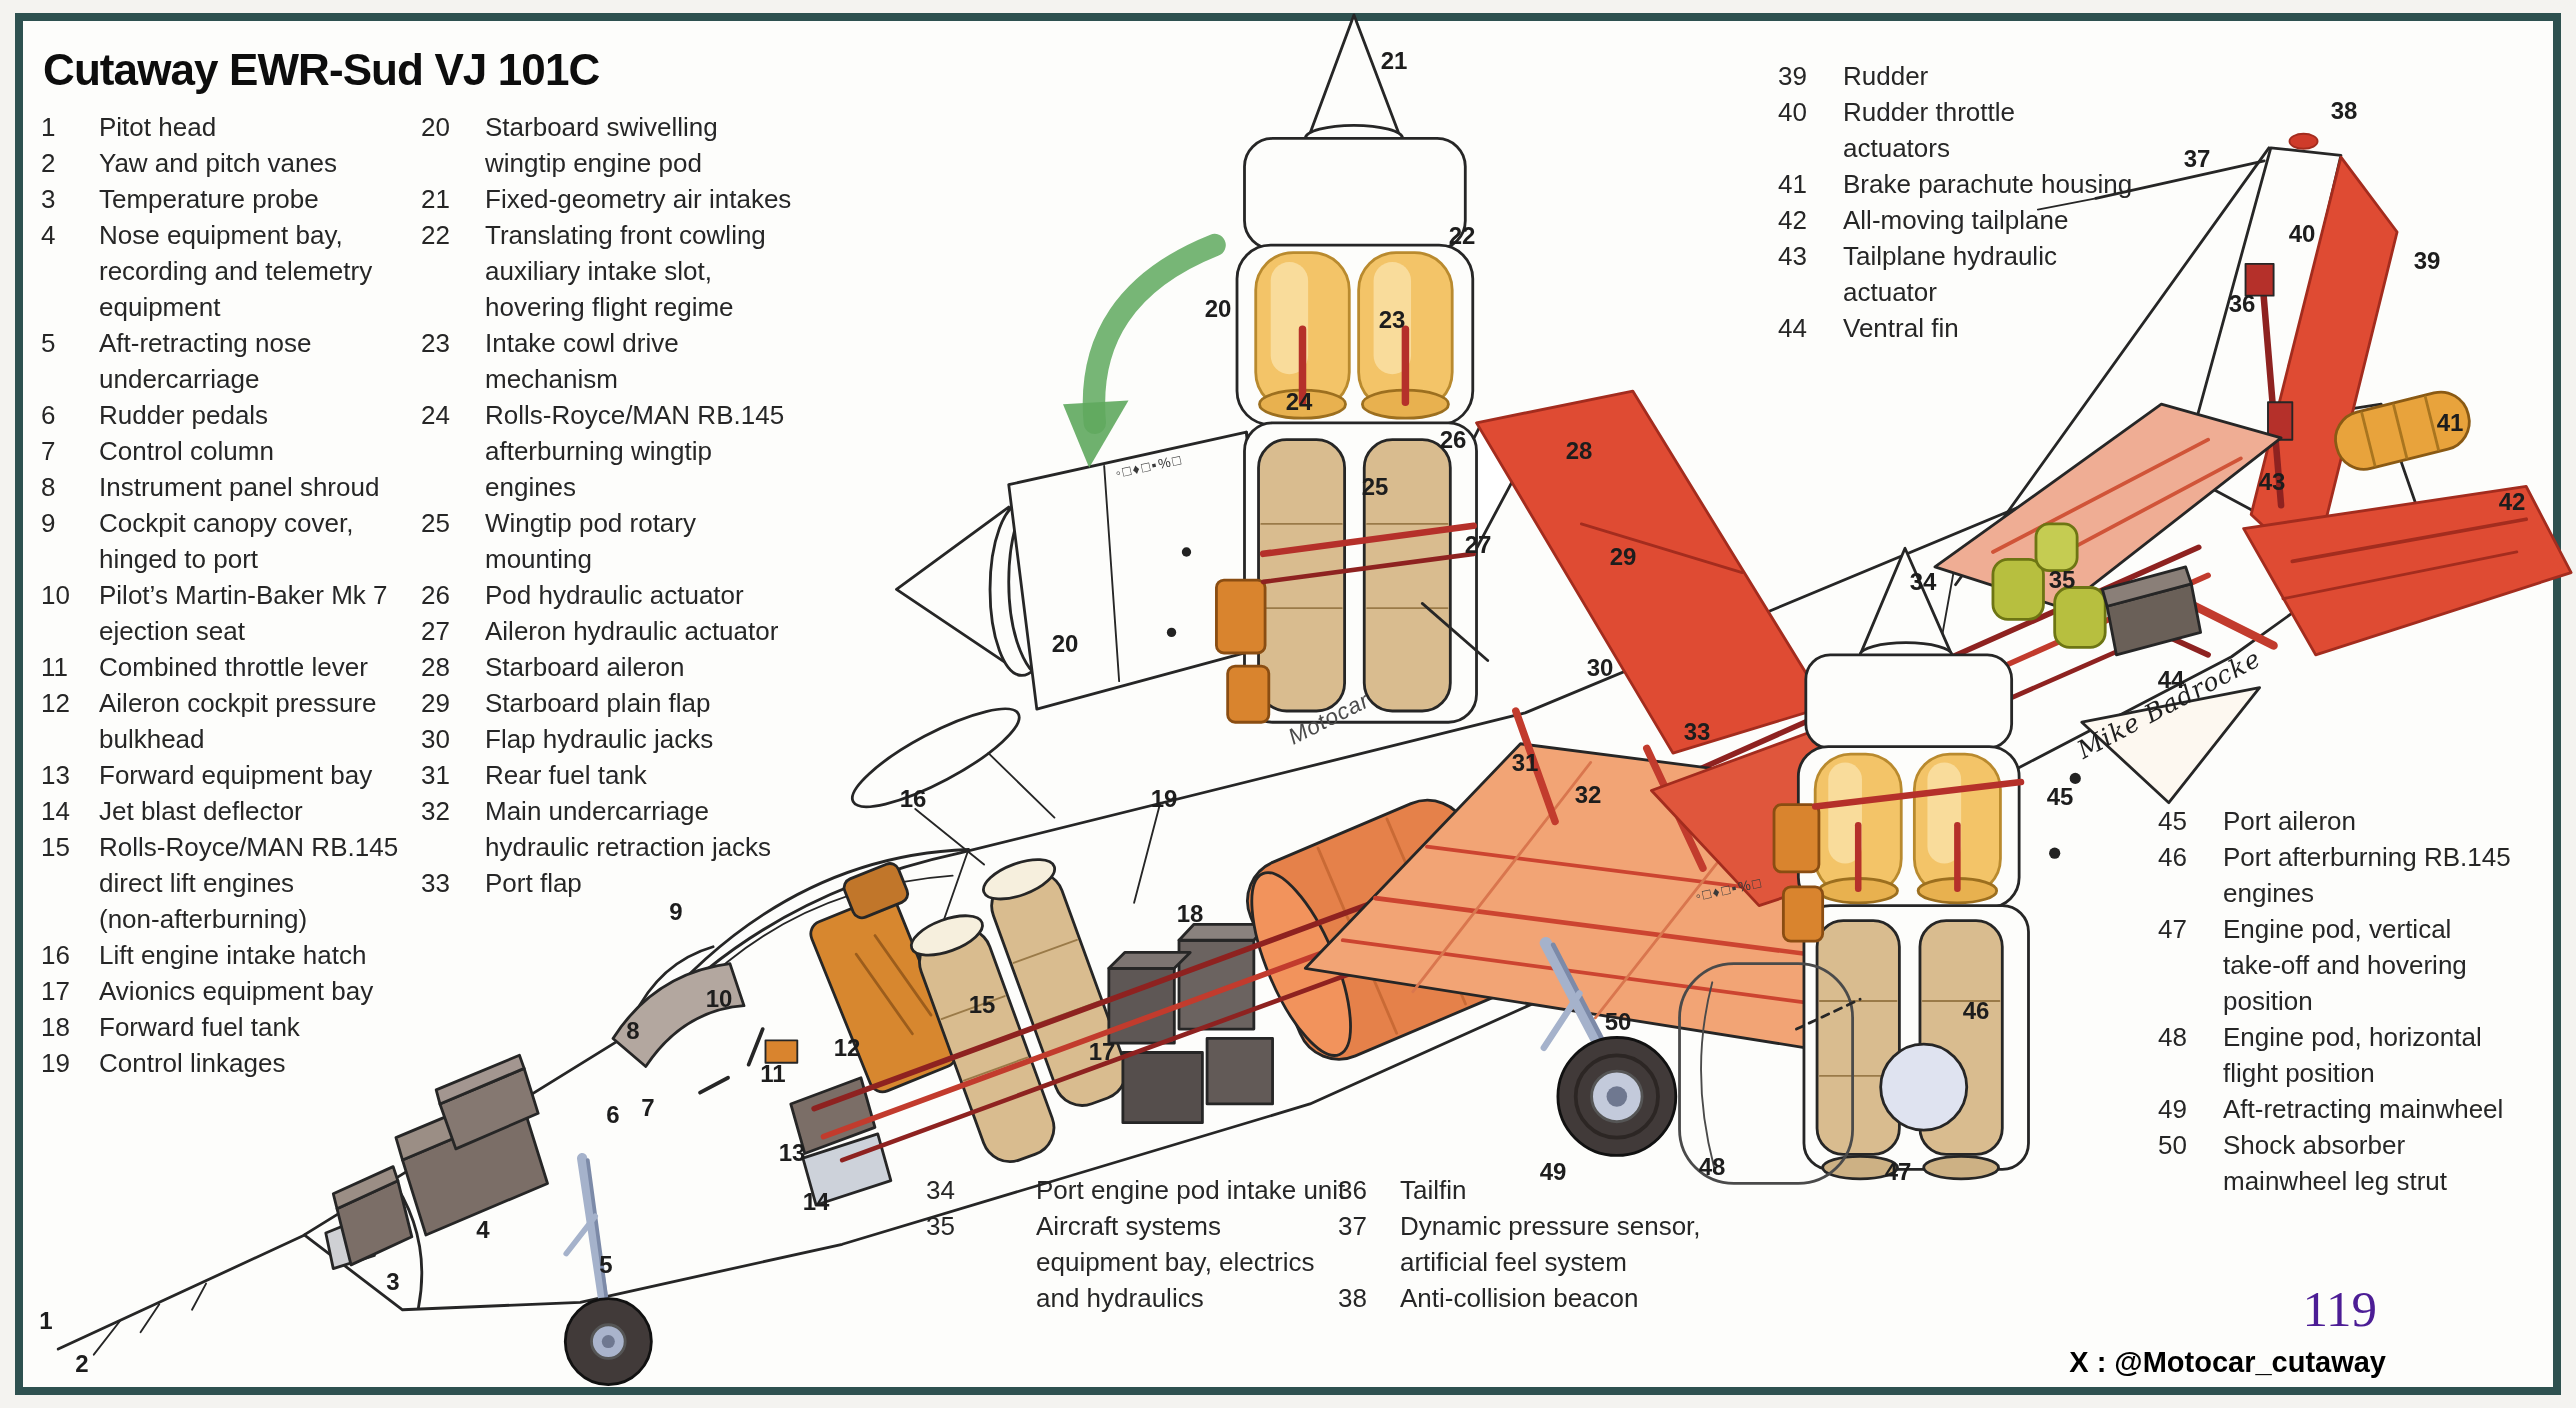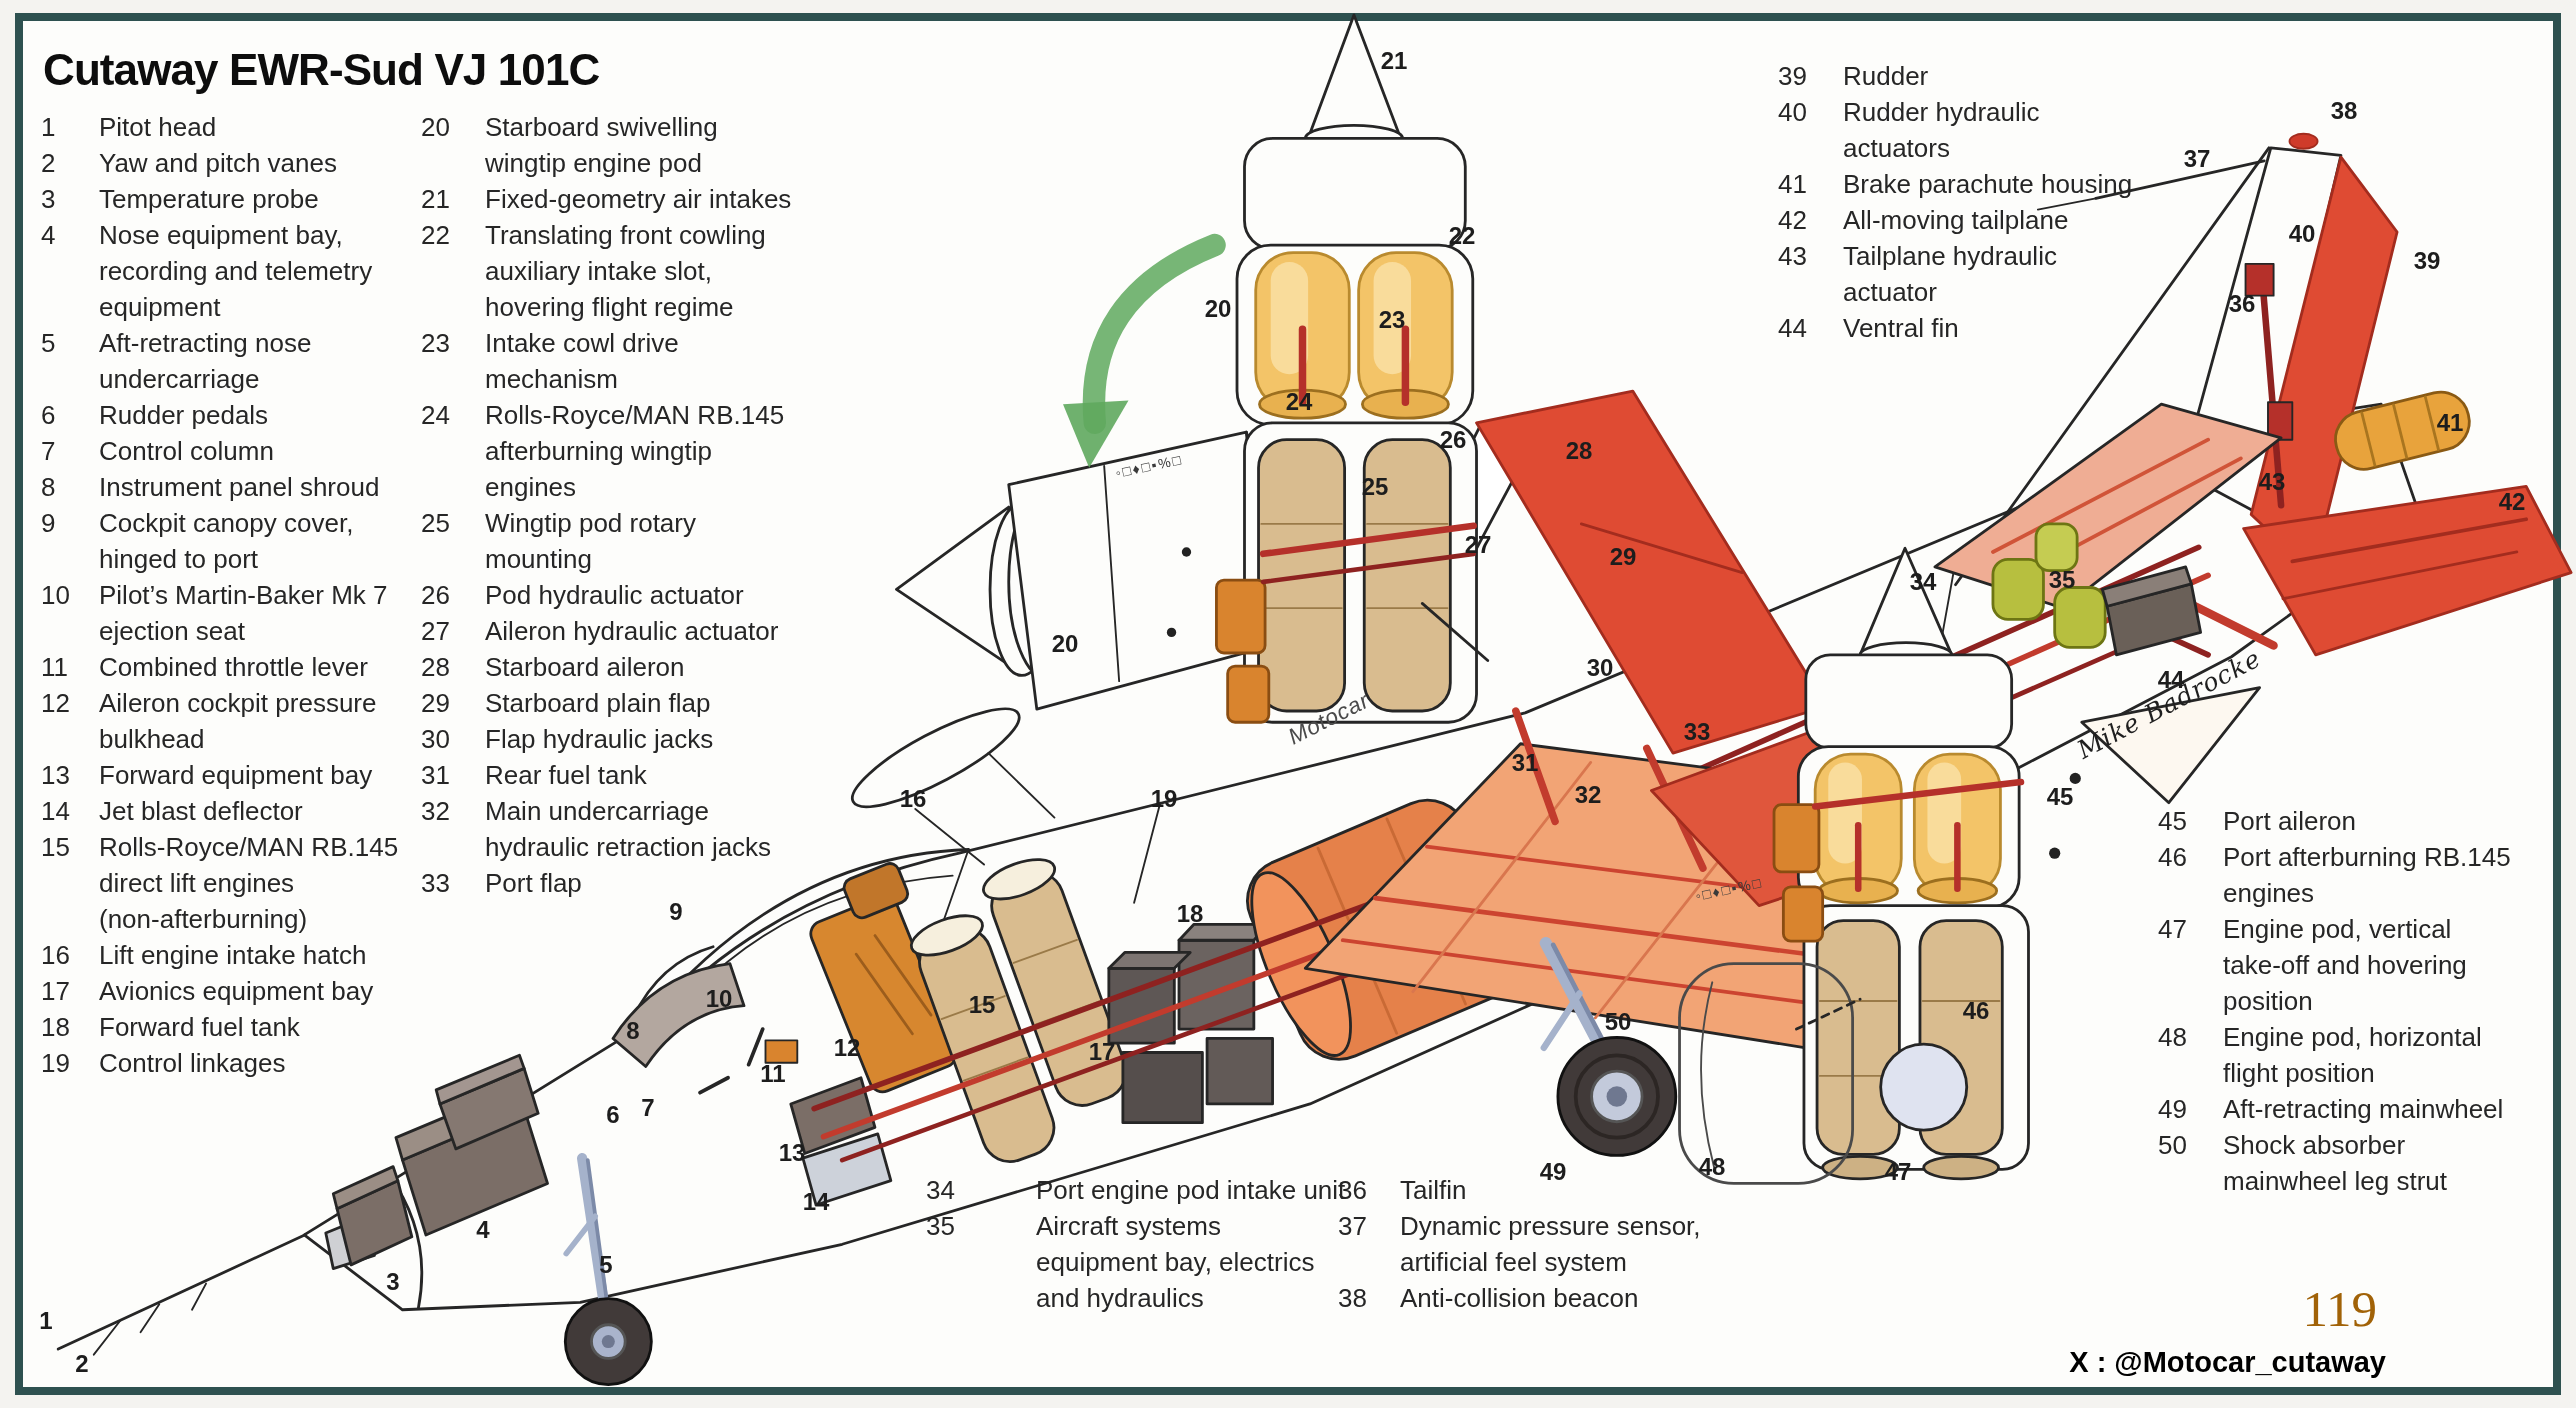"Rudder hydraulic" div.ltxt { text: hydraulic -> throttle }
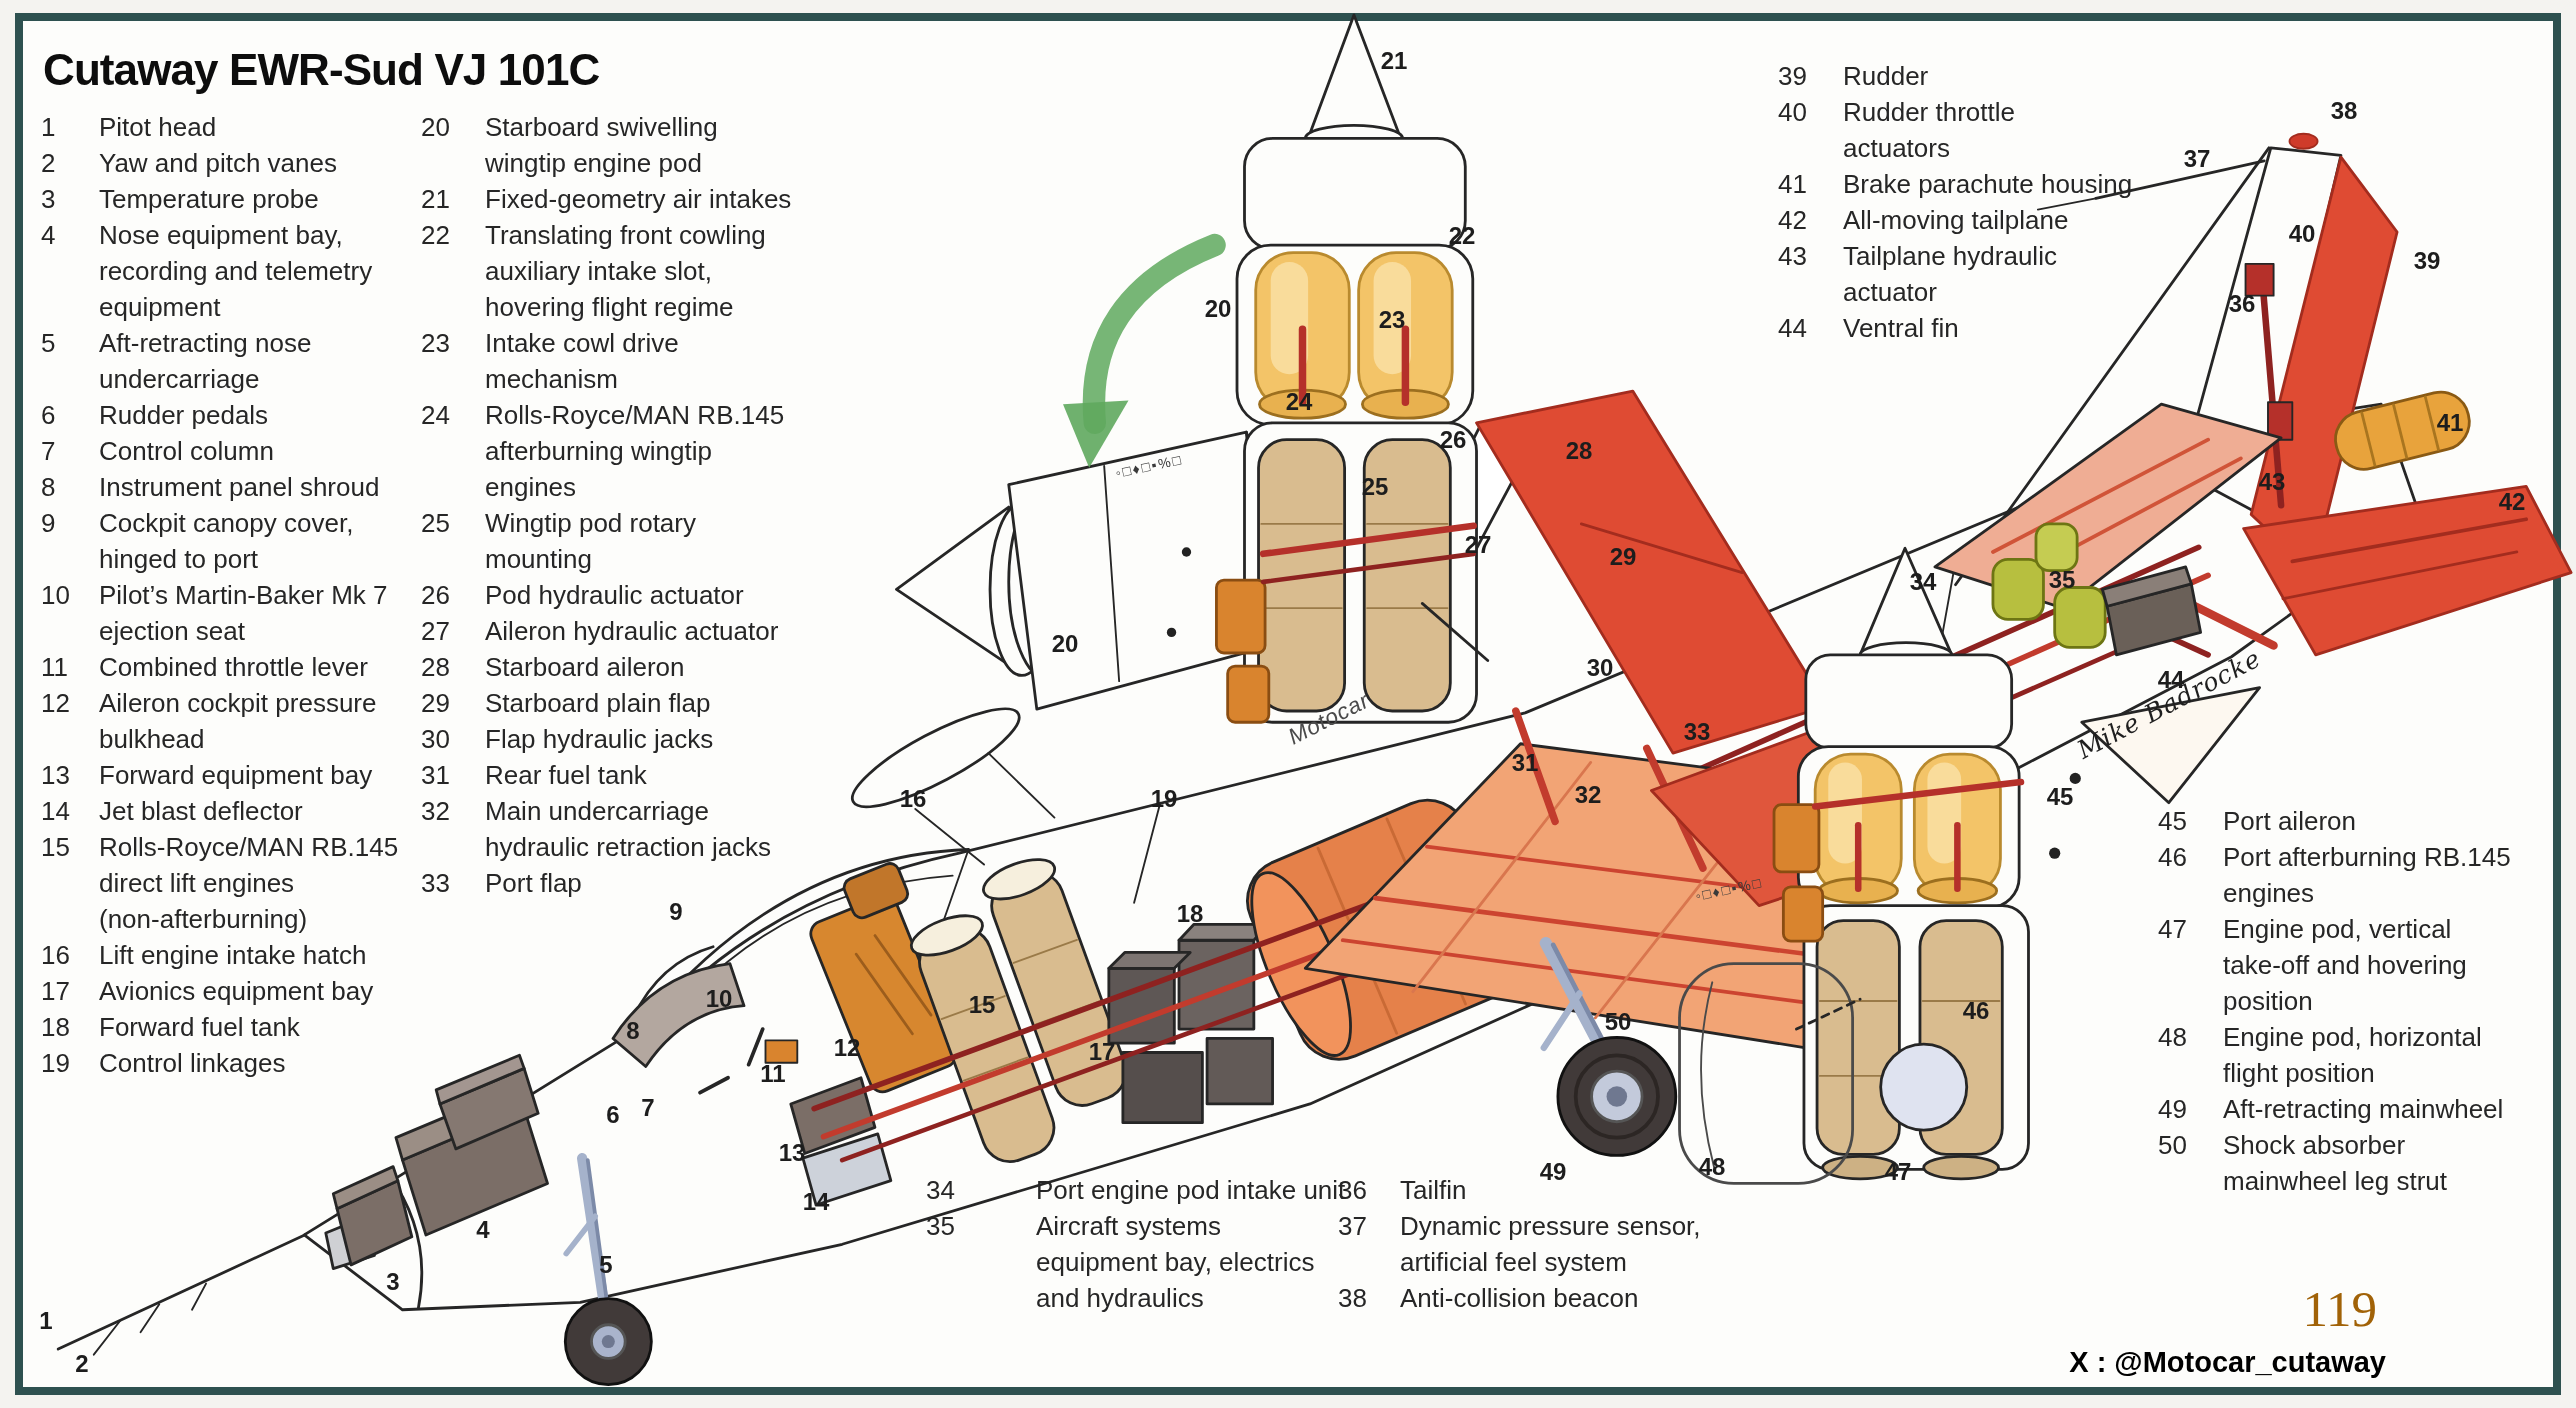"119" .page-number { color: #a16207 -> #4c1d95 }
